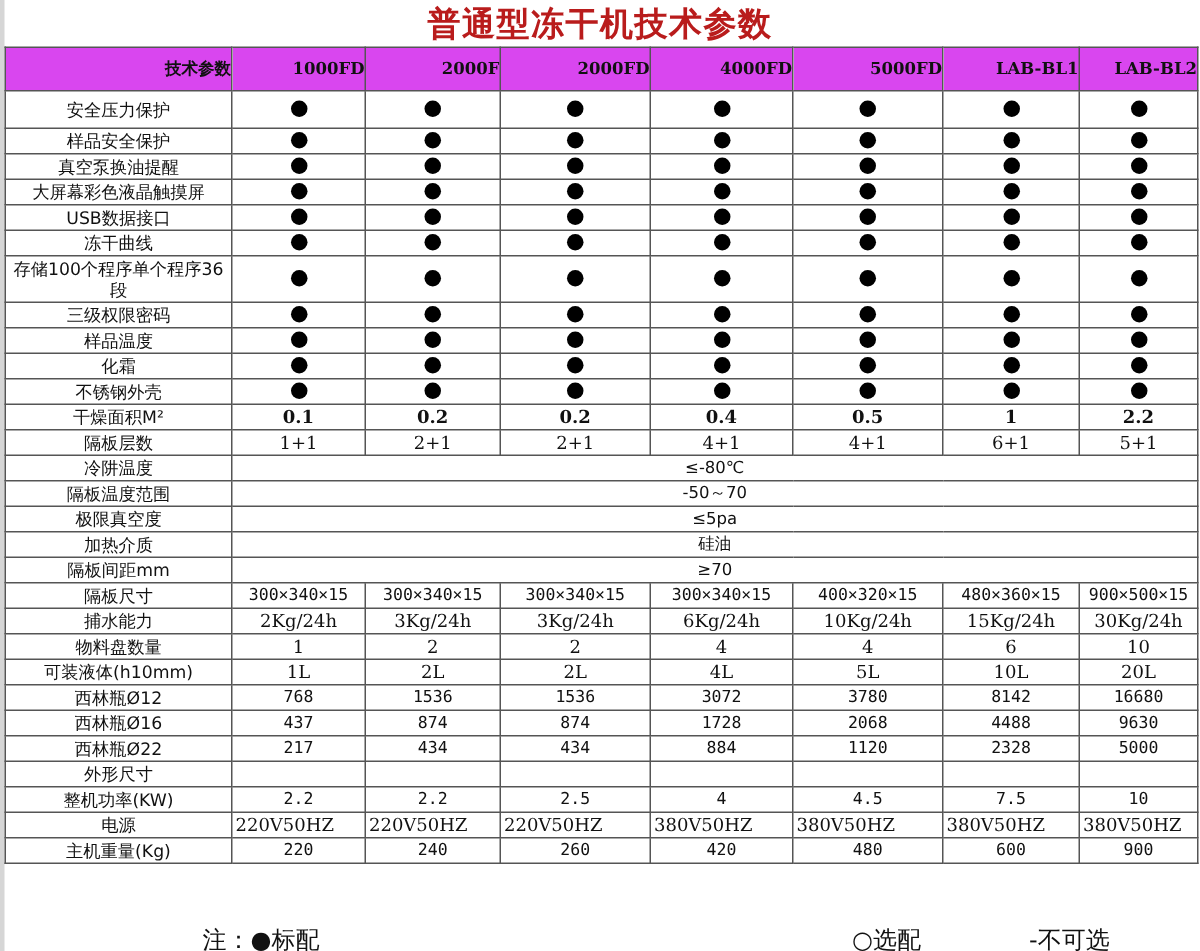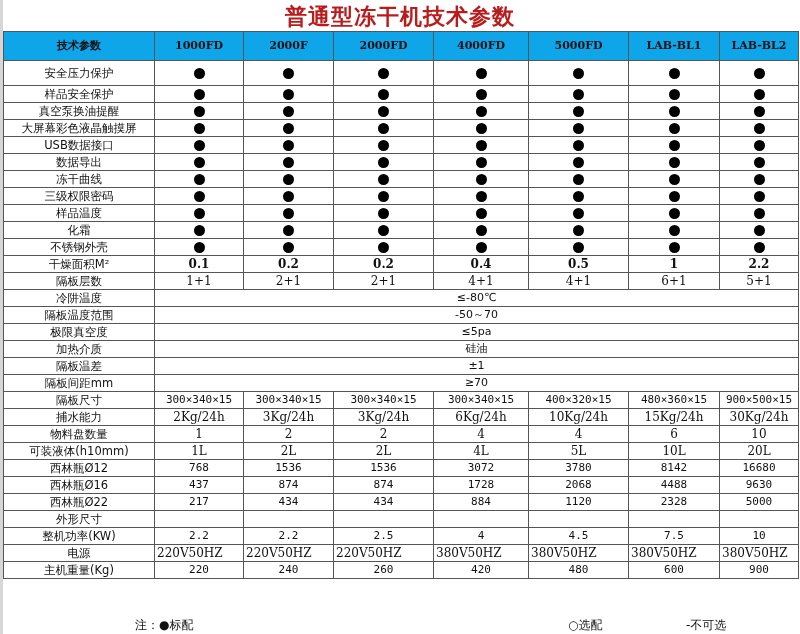"技术参数" tr.hdr td { background: #0ea5e9 -> #d946ef; text-align: none -> right }
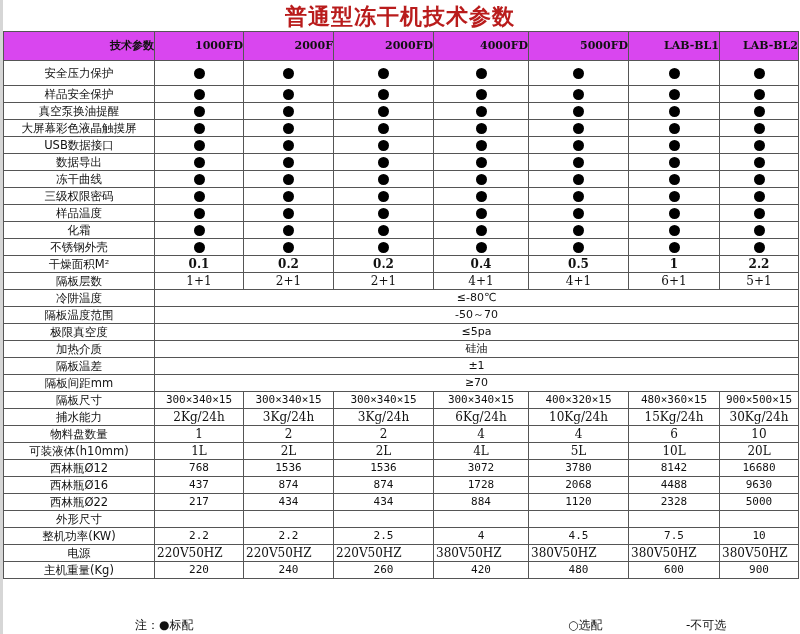"数据导出" tr { html: <tr> <td>数据导出</td> <td><span></span></td> <td><span></span></td> <td><span></span></td> <td><span></span></td> <td><span></span></td> <td><span></span></td> <td><span></span></td> </tr> -> none }
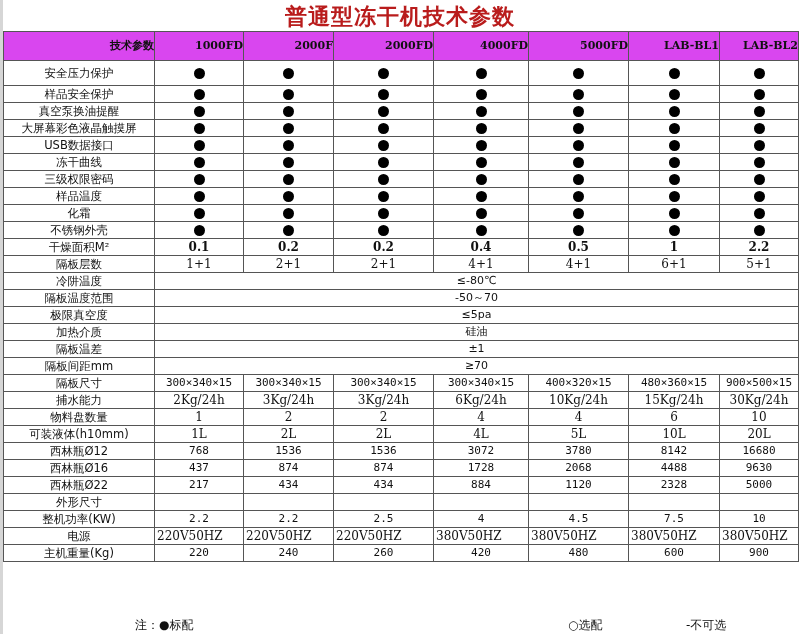"存储100个程序单个程序36段" tr { html: none -> <tr> <td>存储100个程序单个程序36段</td> <td><span></span></td> <td><span></span></td> <td><span></span></td> <td><span></span></td> <td><span></span></td> <td><span></span></td> <td><span></span></td> </tr> }
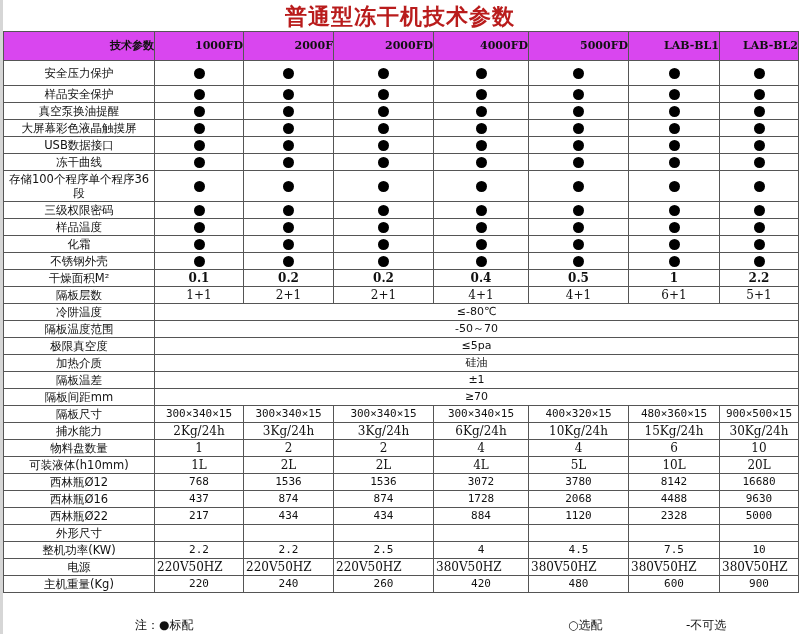"隔板温差" tr { html: <tr> <td>隔板温差</td> <td>±1</td> </tr> -> none }
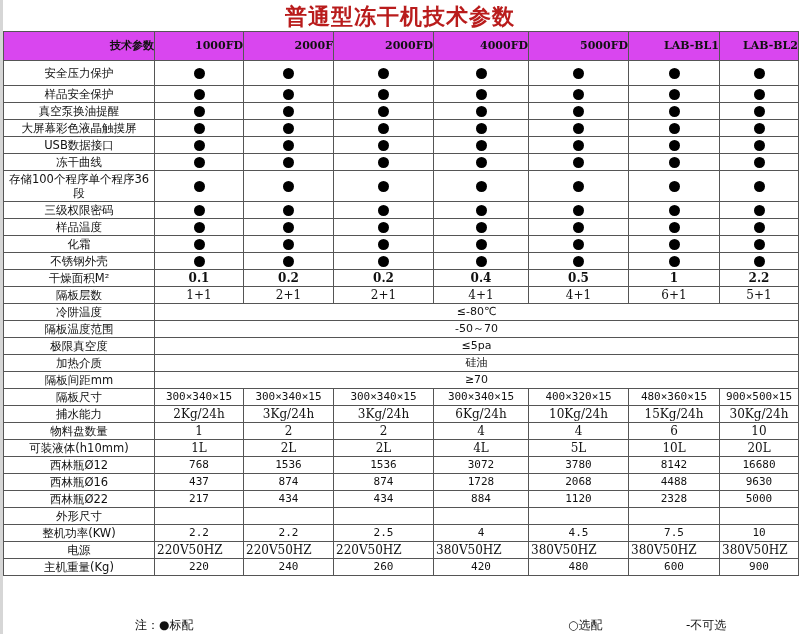"注：●标配" .footer { font-size: 12px -> 16px }
